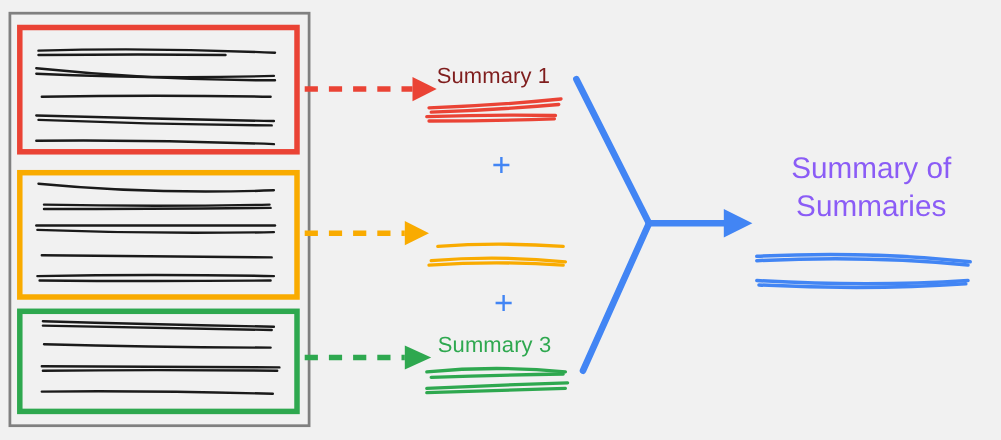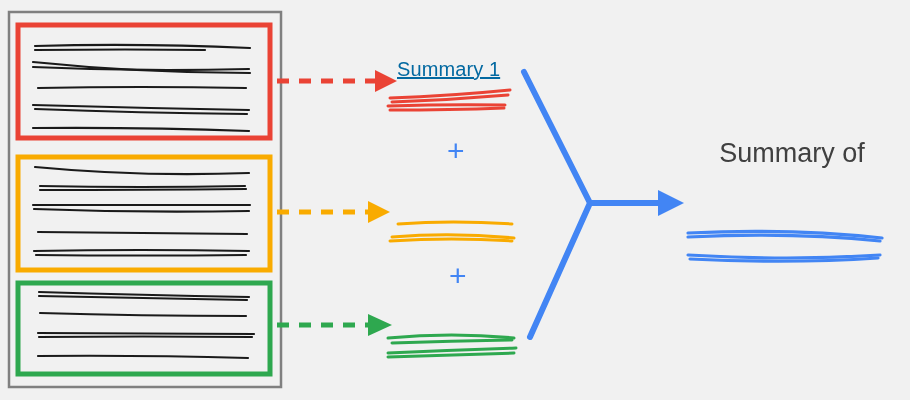"Summary 1" #label-summary-1 { color: #0369a1 -> #7f1d1d; text-decoration: underline -> none }
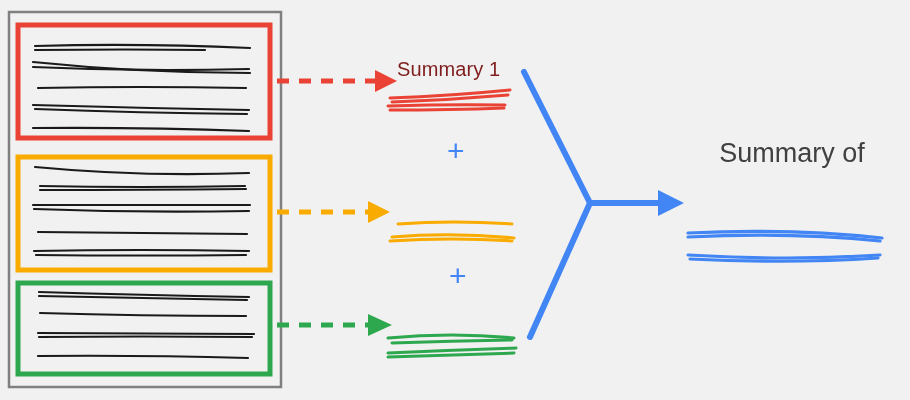"Summary of" #label-final { color: #404040 -> #8b5cf6 }
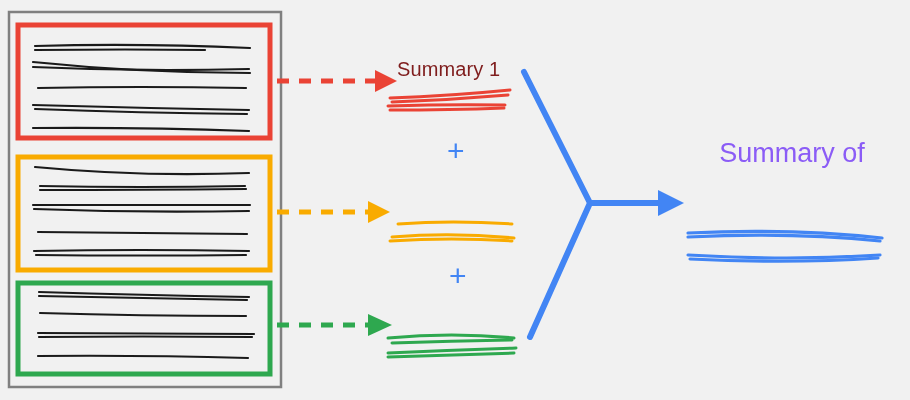"Summaries" span { html: none -> <span>Summaries</span> }
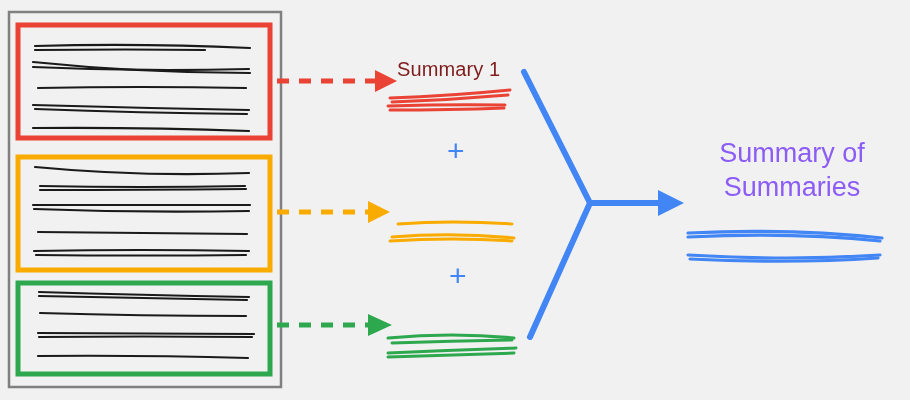"Summary 3" div.label { html: none -> <div>Summary 3</div> }
